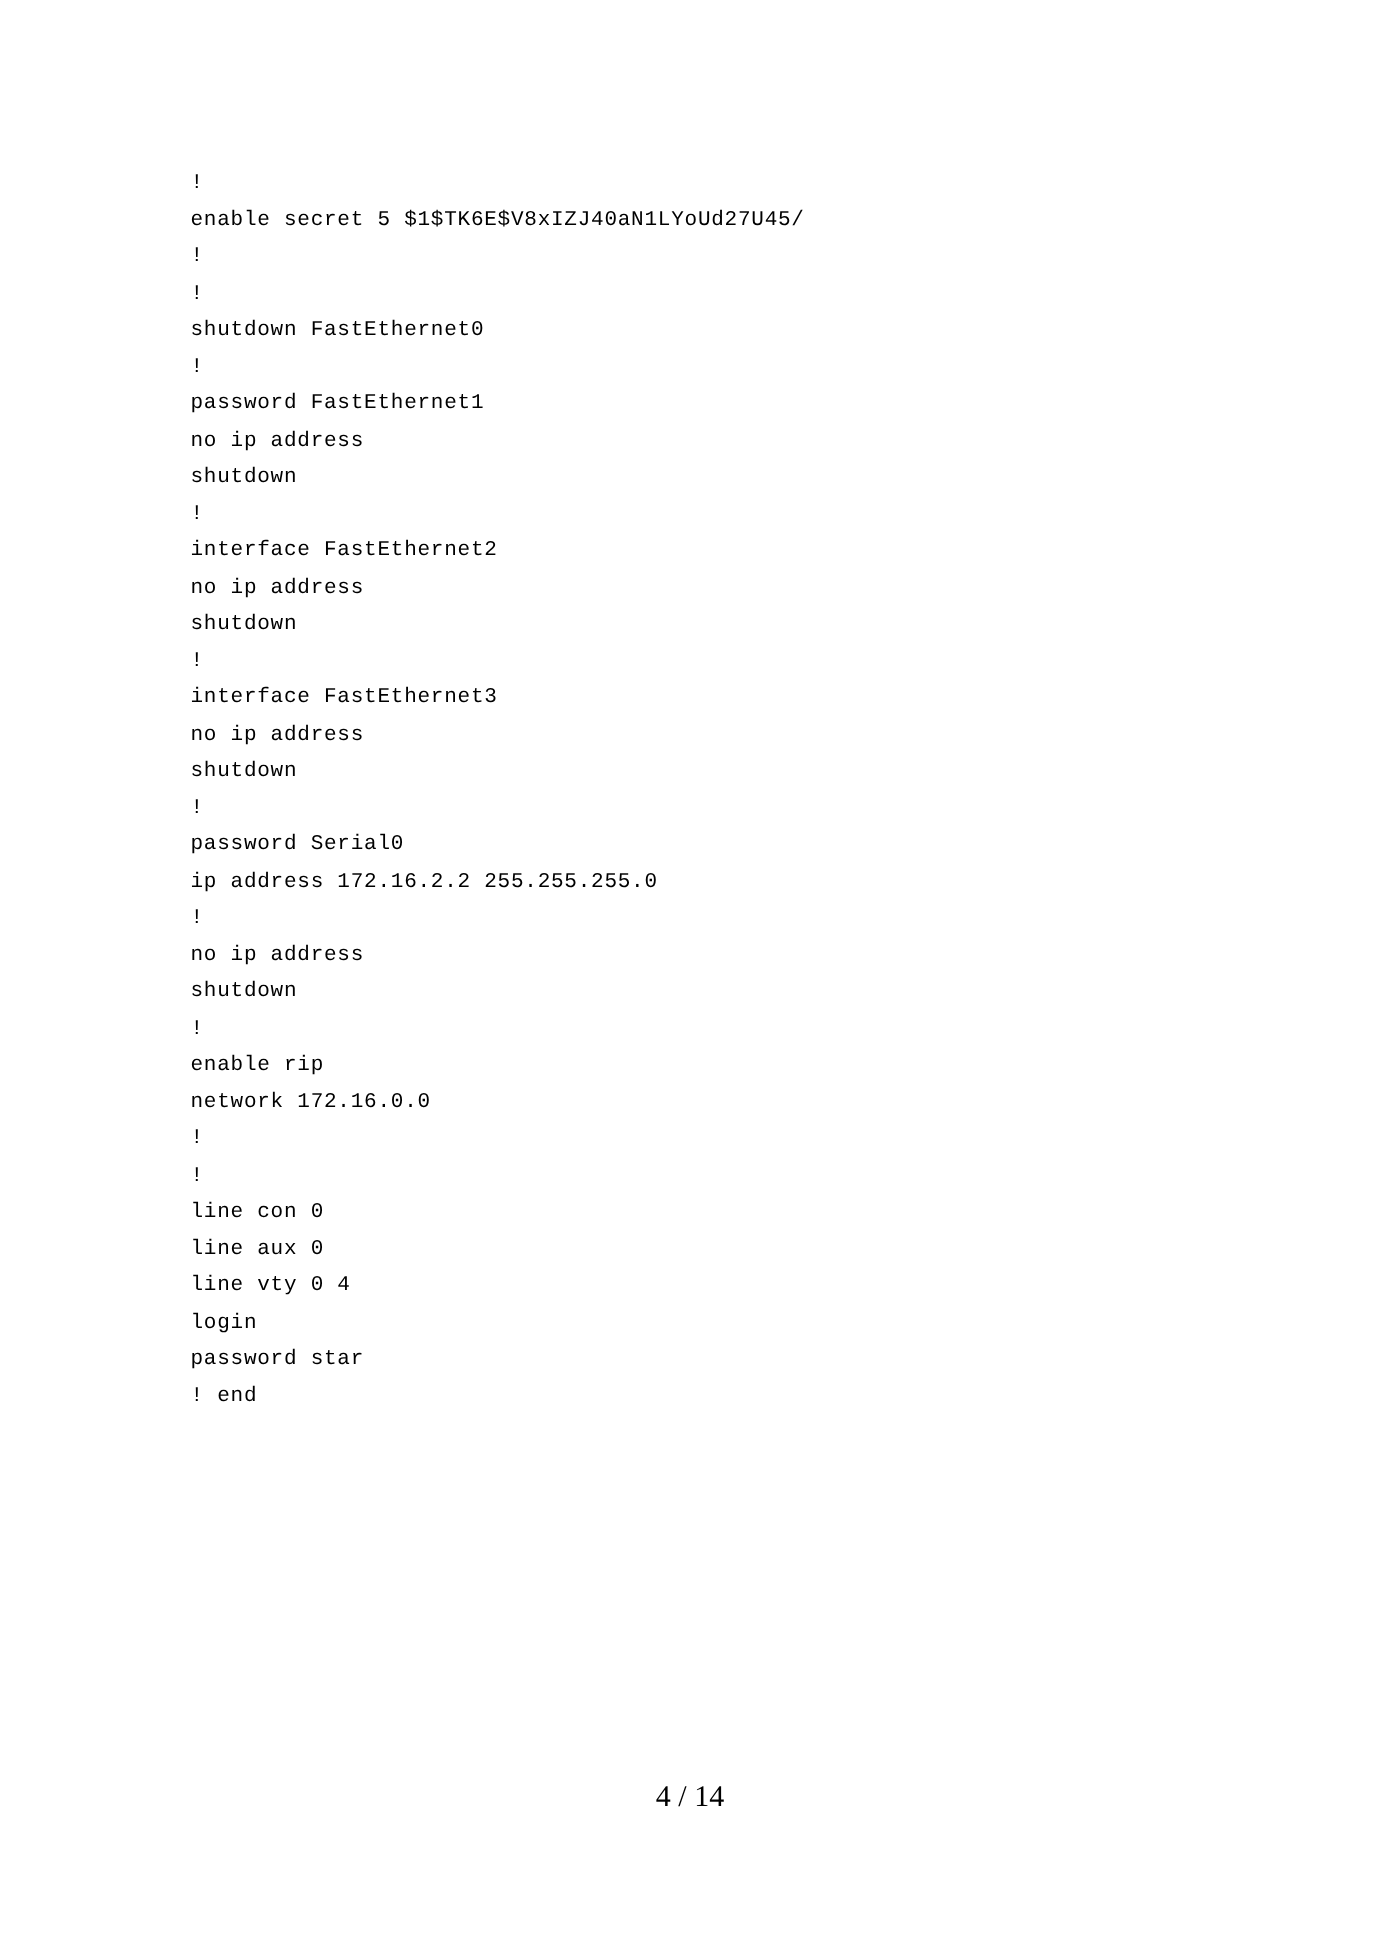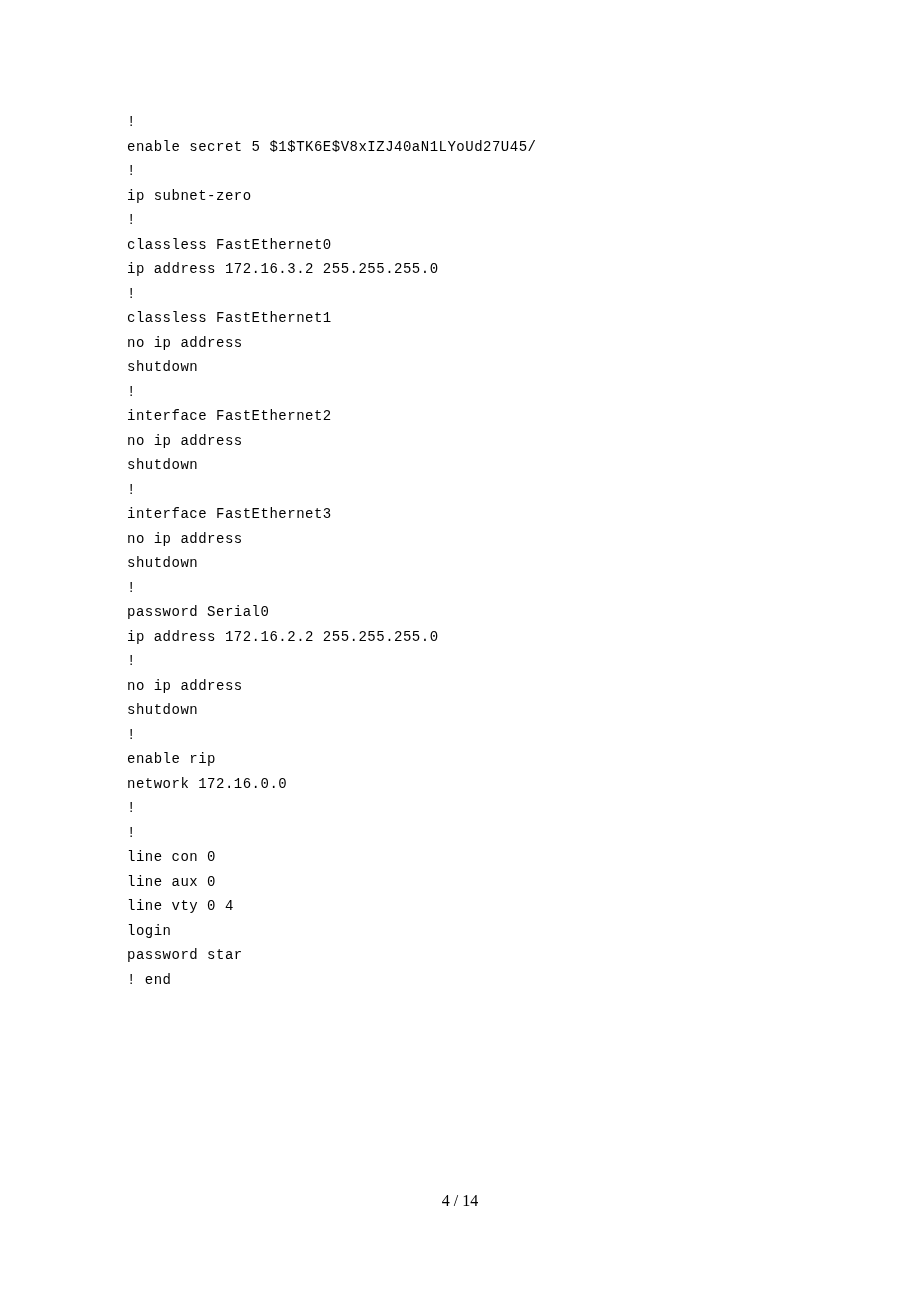"ip subnet-zero" div.config-line { html: <div>ip subnet-zero</div> -> none }
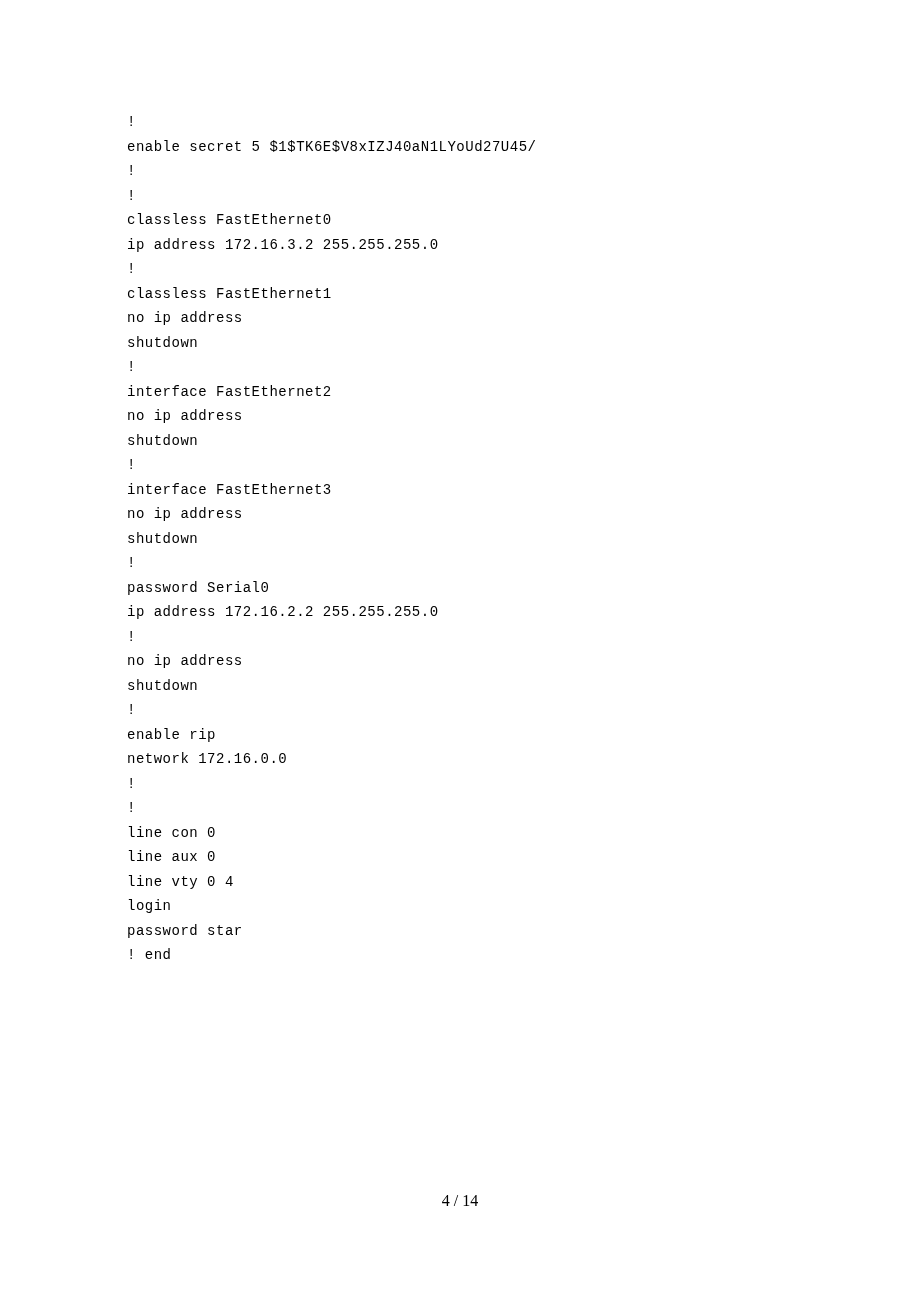"classless FastEthernet0" div.config-line { text: classless -> shutdown }
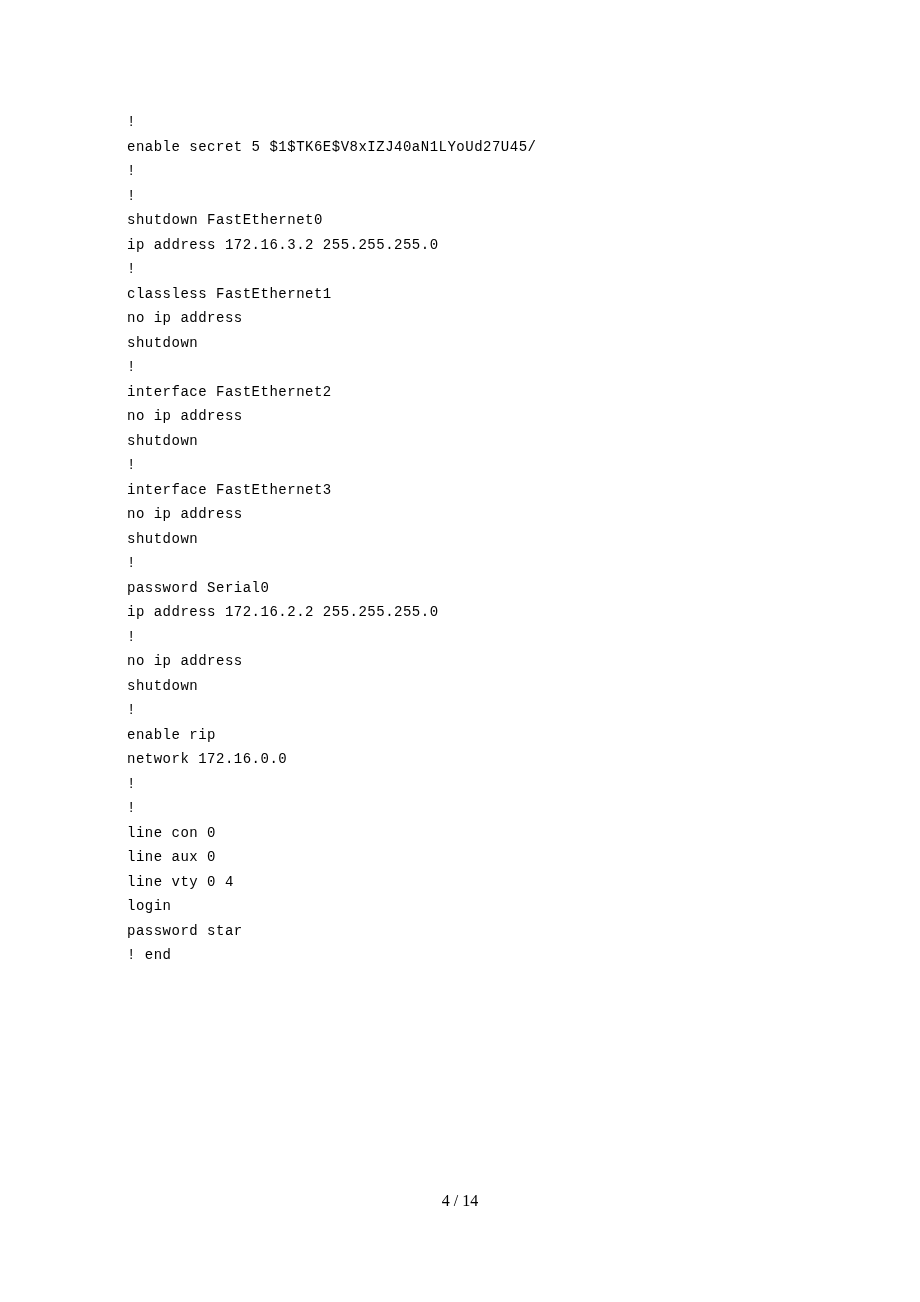"ip address 172.16.3.2 255.255.255.0" div.config-line { html: <div>ip address 172.16.3.2 255.255.255.0</div> -> none }
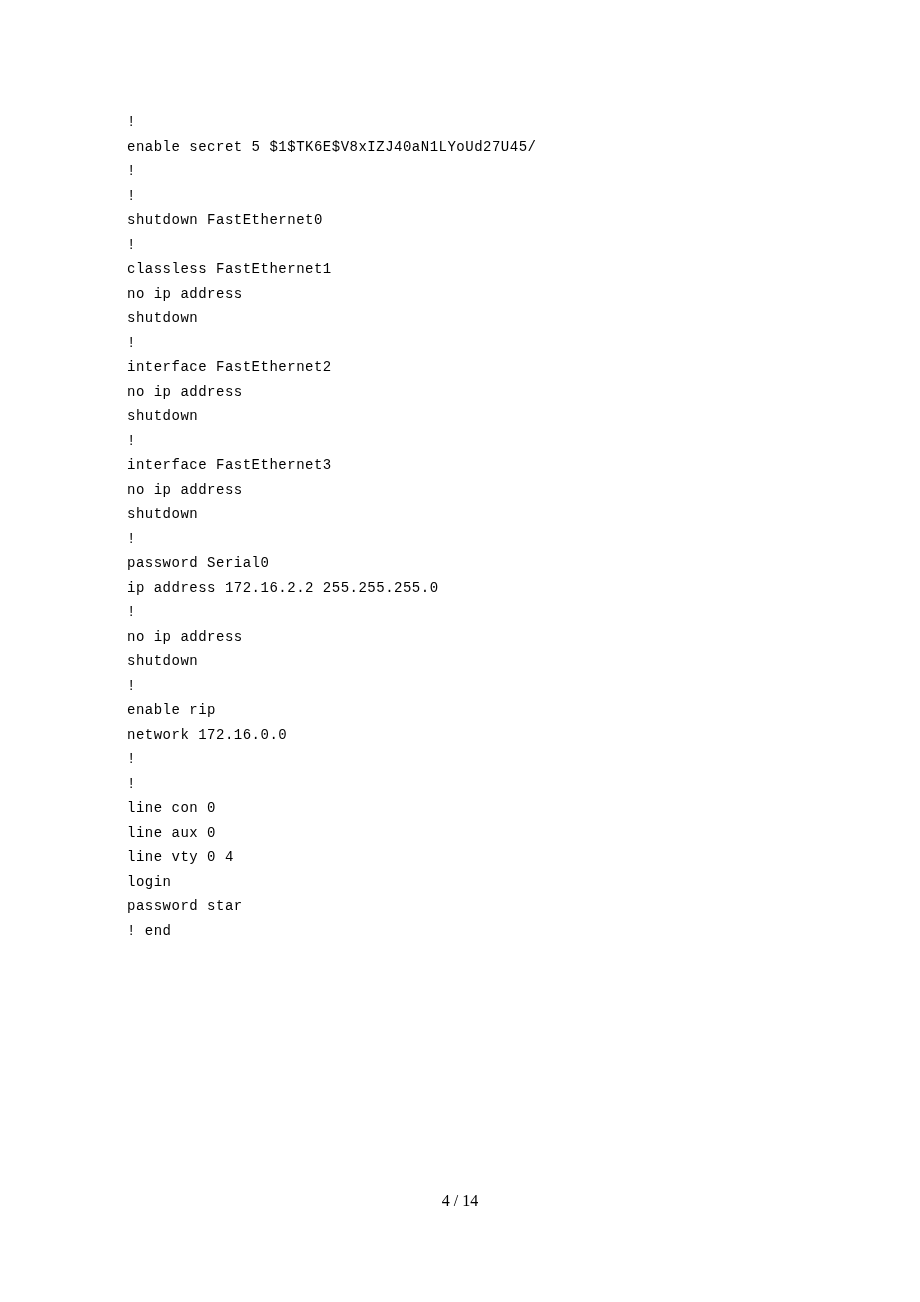"classless FastEthernet1" div.config-line { text: classless -> password }
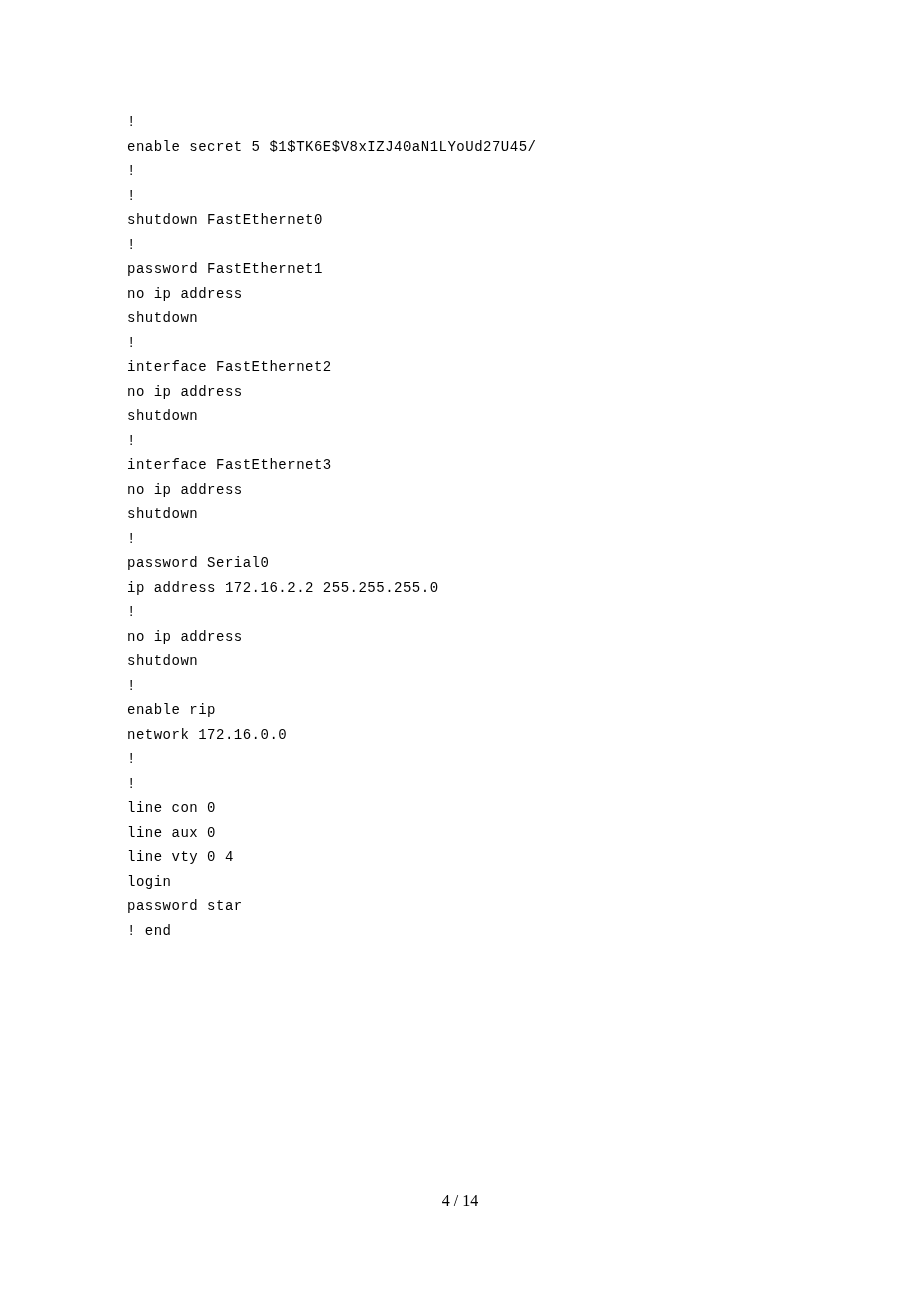"4 / 14" .page-footer { font-size: 16px -> 20px }
